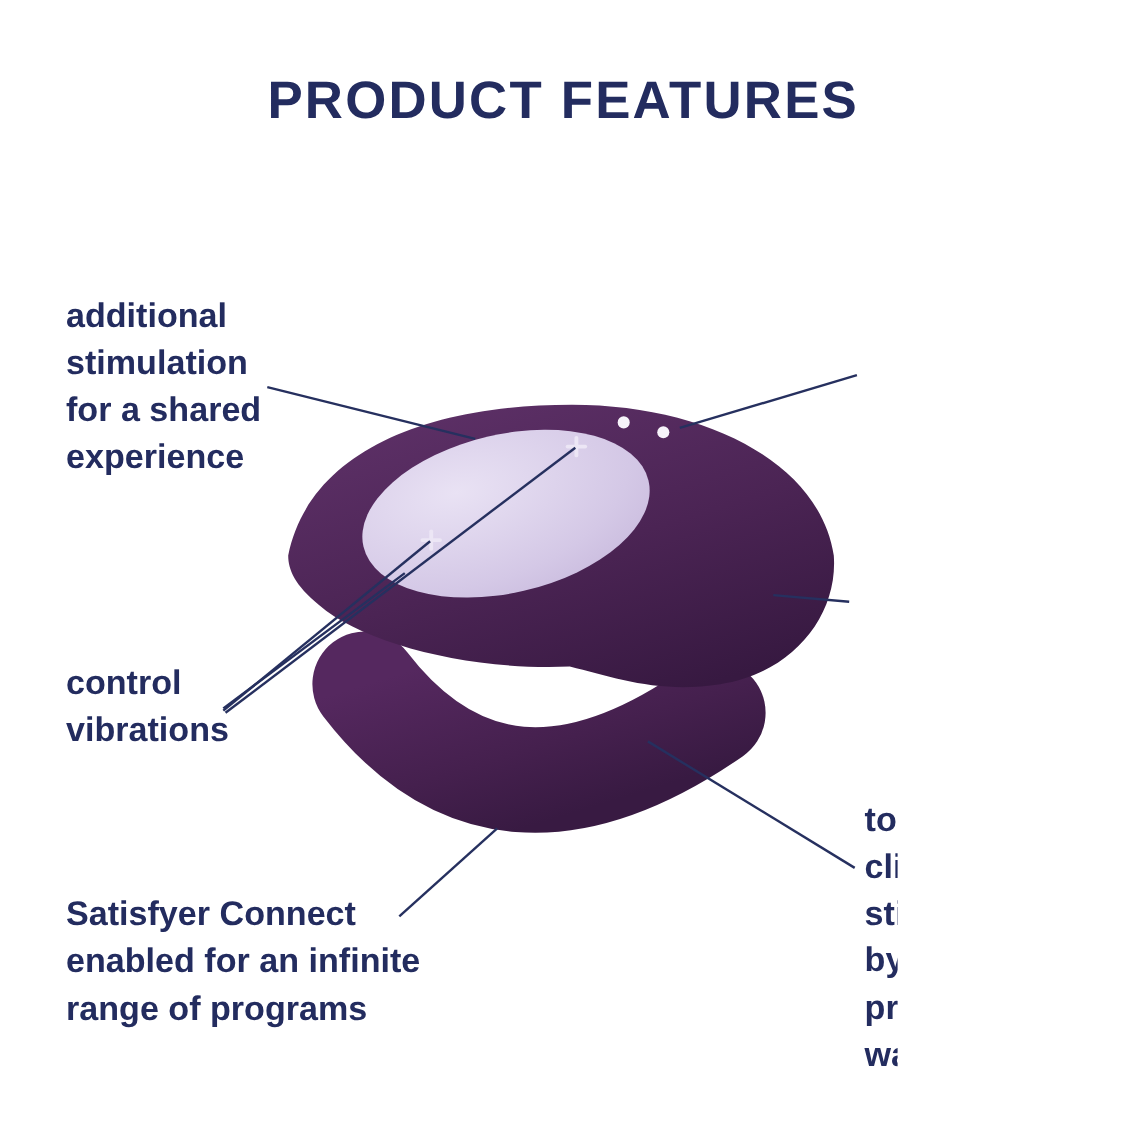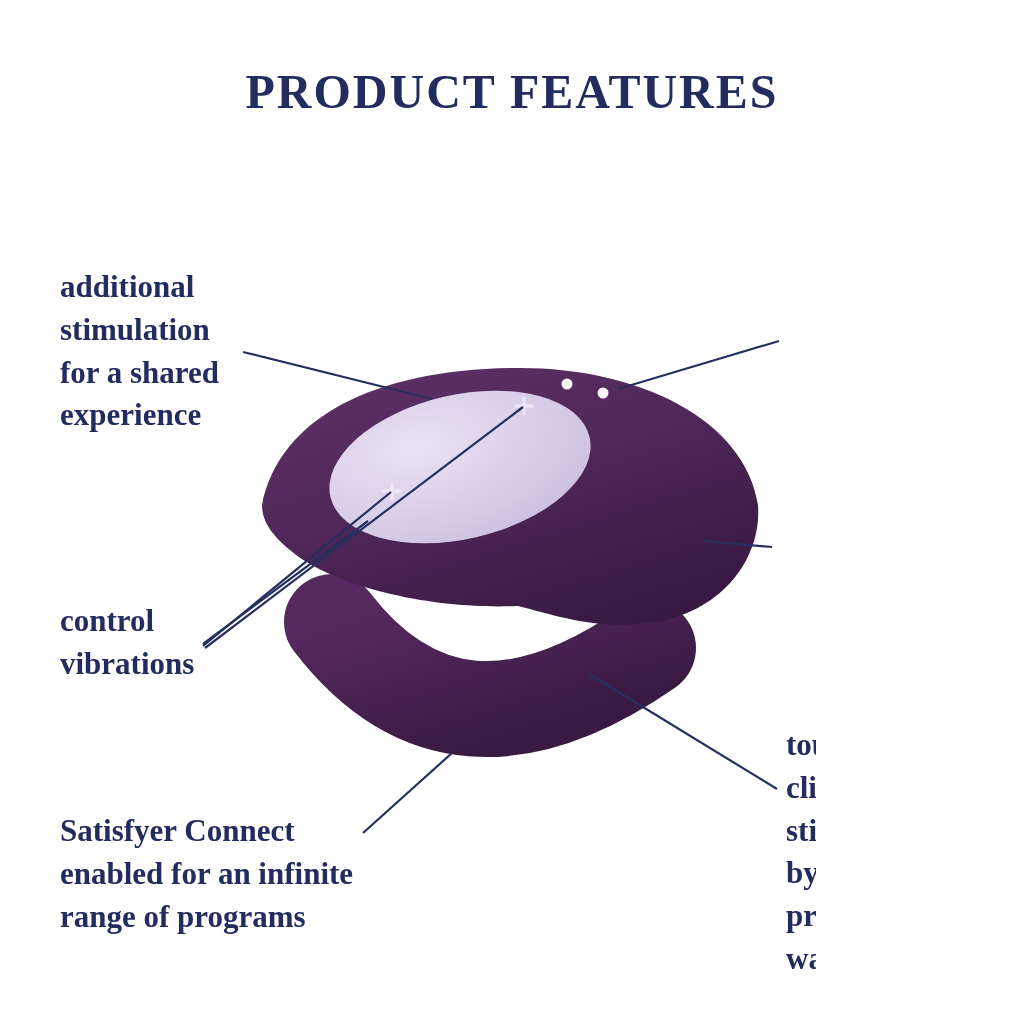"PRODUCT FEATURES" .stage { font-family: Liberation Serif, serif -> Liberation Sans, sans-serif }
